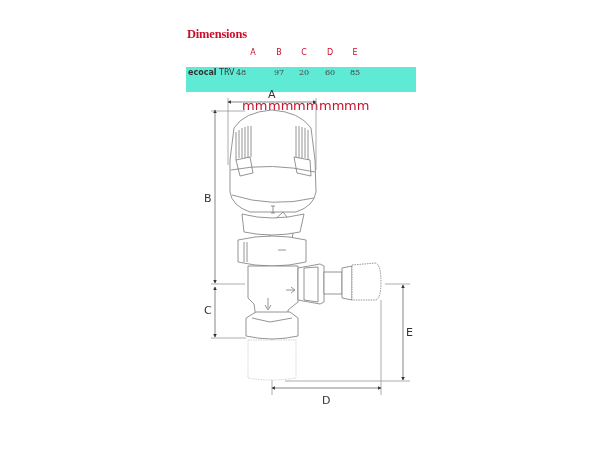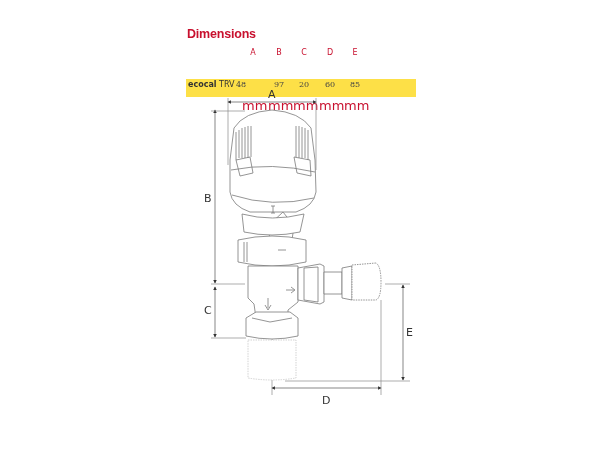"Dimensions" .title { font-family: Liberation Sans, sans-serif -> Liberation Serif, serif }
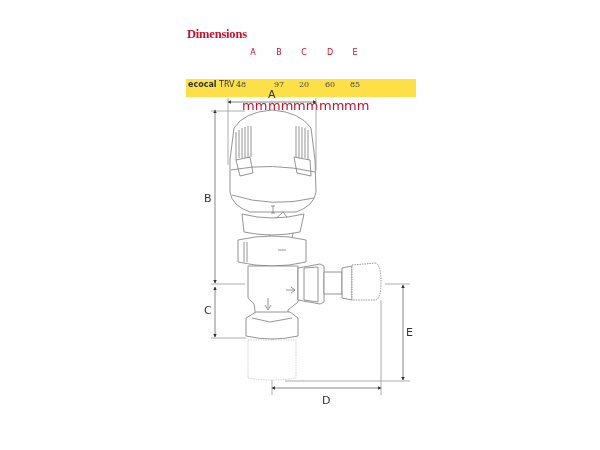"ecocal TRV" .data-row { background: #fde047 -> #5eead4; height: 18px -> 25px; margin-top: 12px -> 0px }
